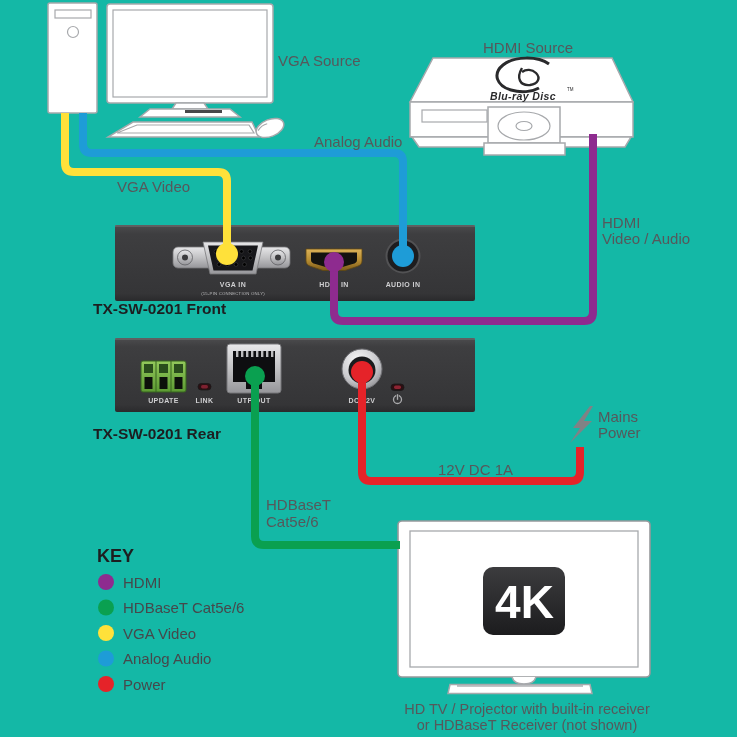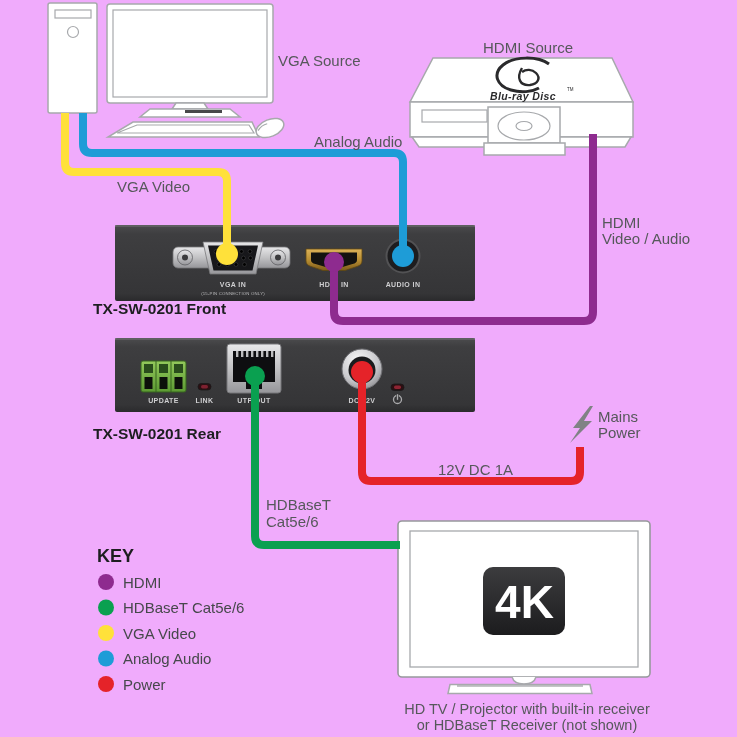"VGA Source" .canvas { background: #f0abfc -> #14b8a6 }
